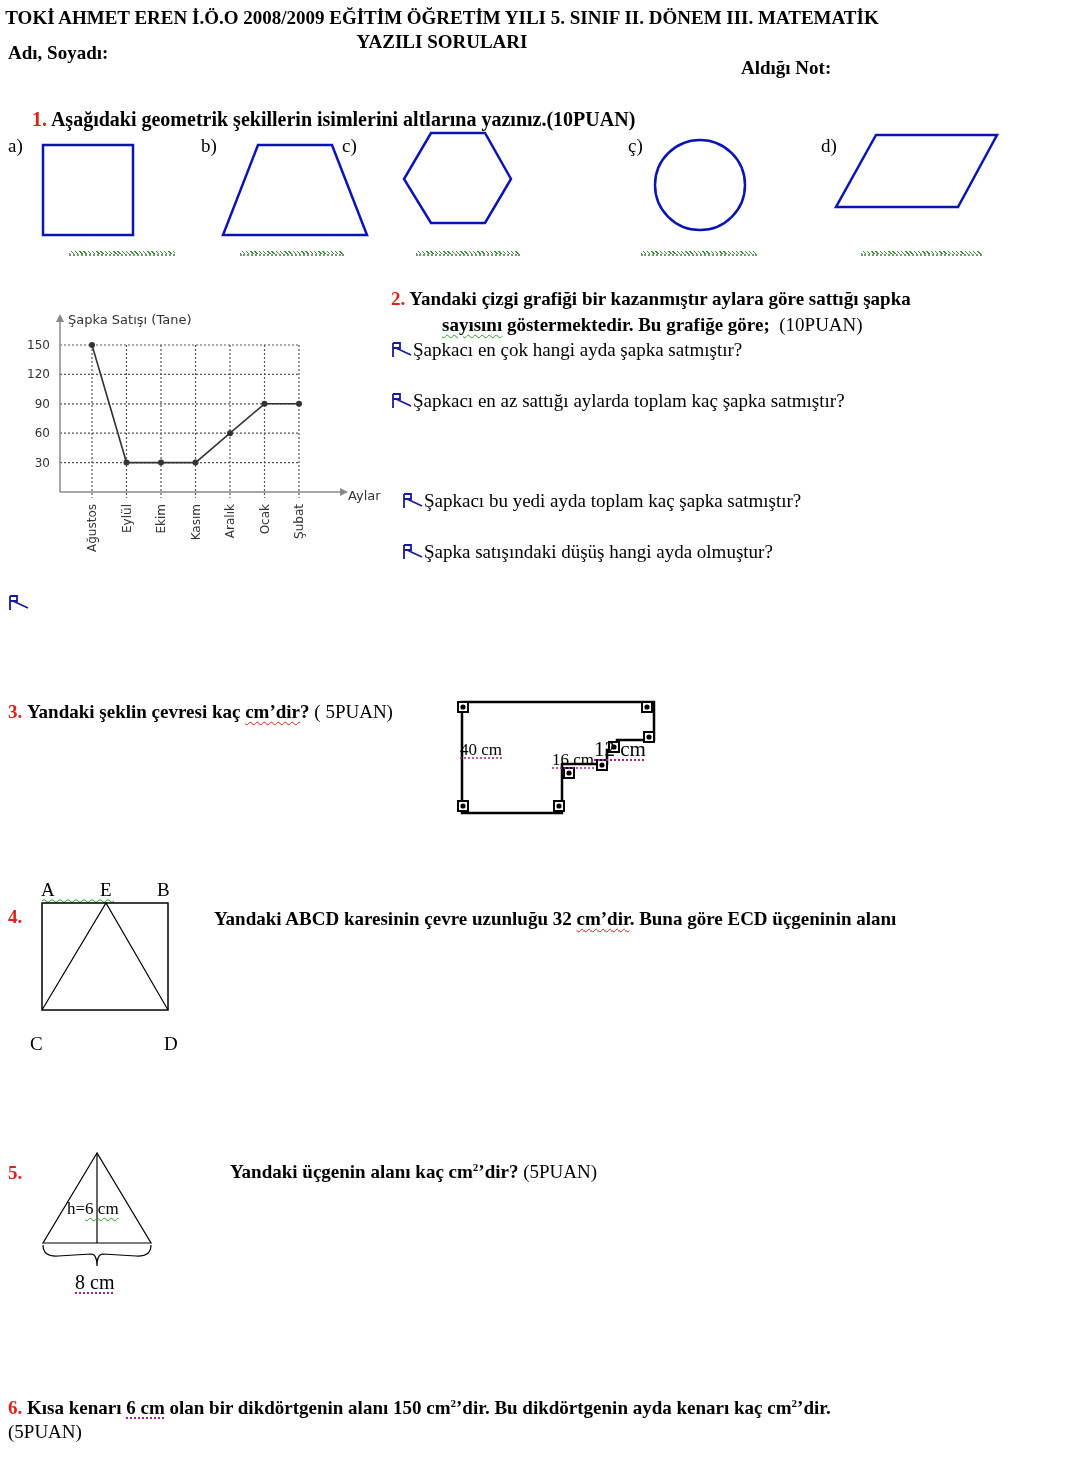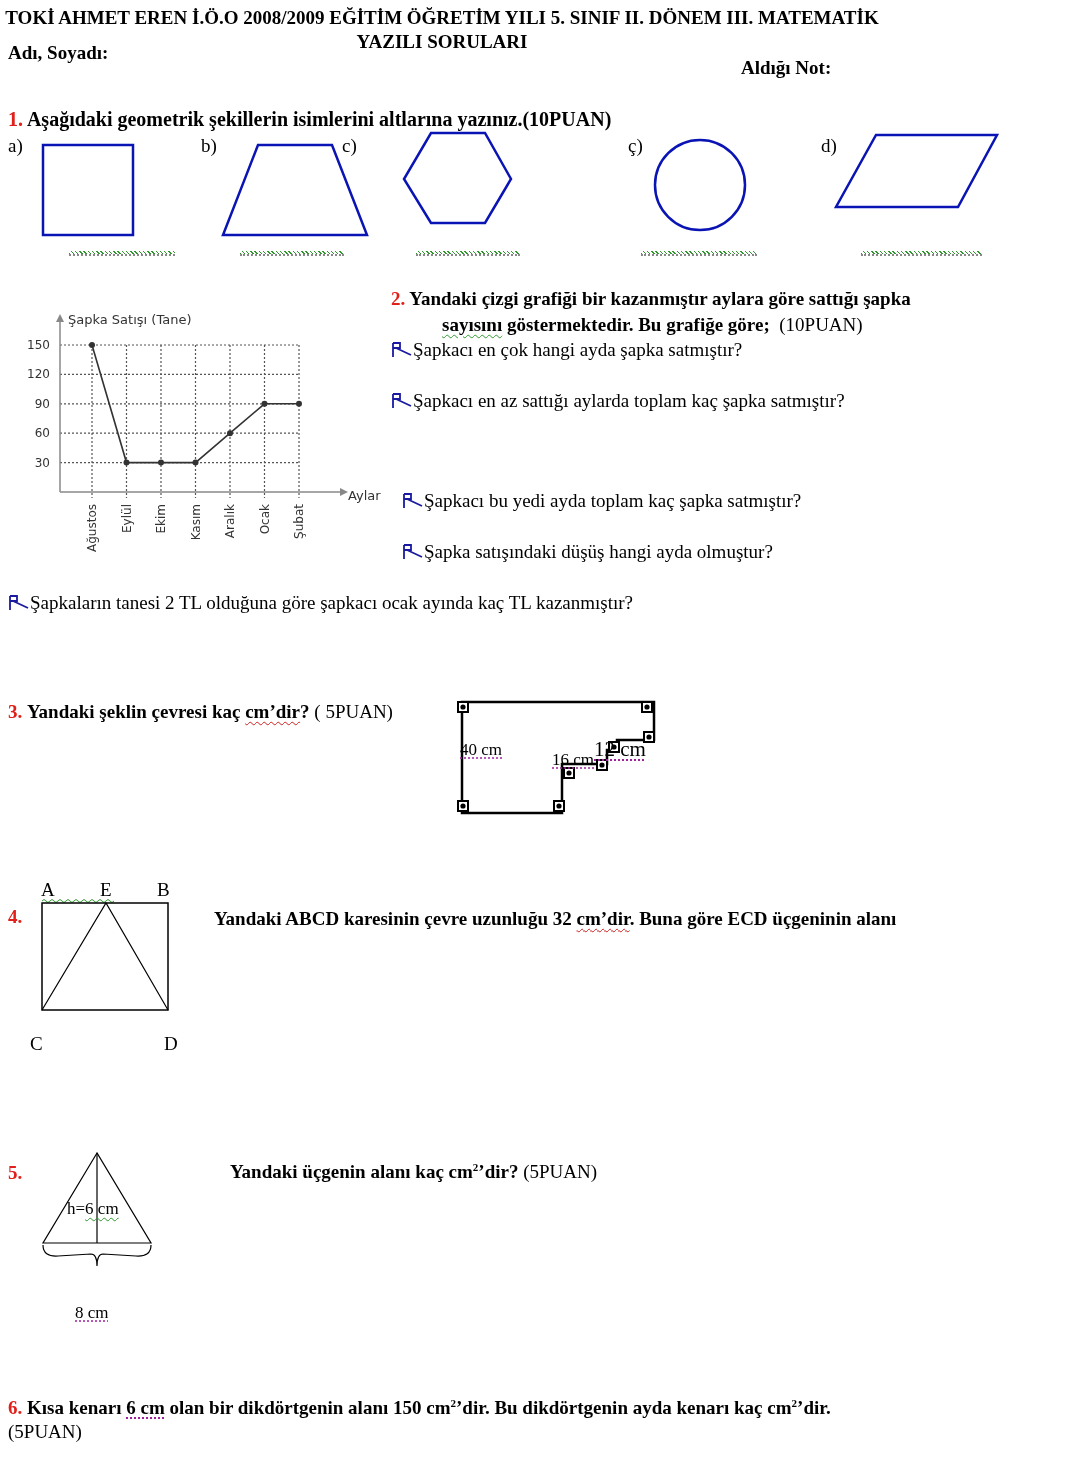"1. Aşağıdaki geometrik şekillerin" .f20 { margin-left: none -> 24px }
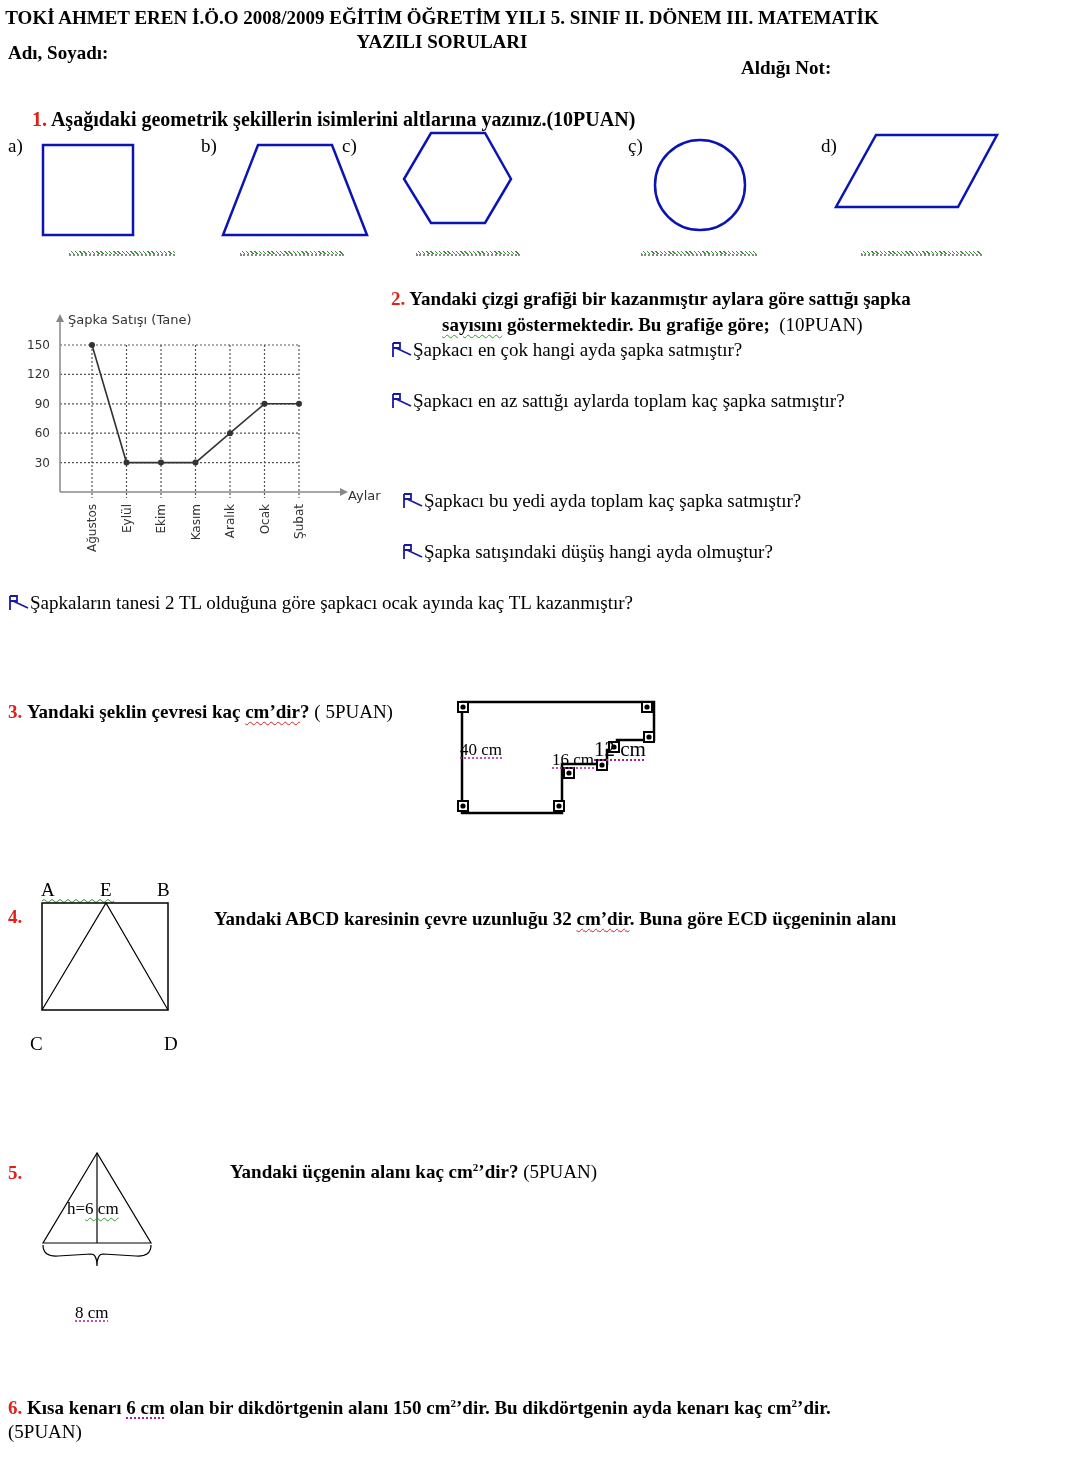"Şapkaların tanesi 2 TL olduğuna" span { html: <span>Şapkaların tanesi 2 TL olduğuna göre şapkacı ocak ayında kaç TL kazanmıştır?</span> -> none }
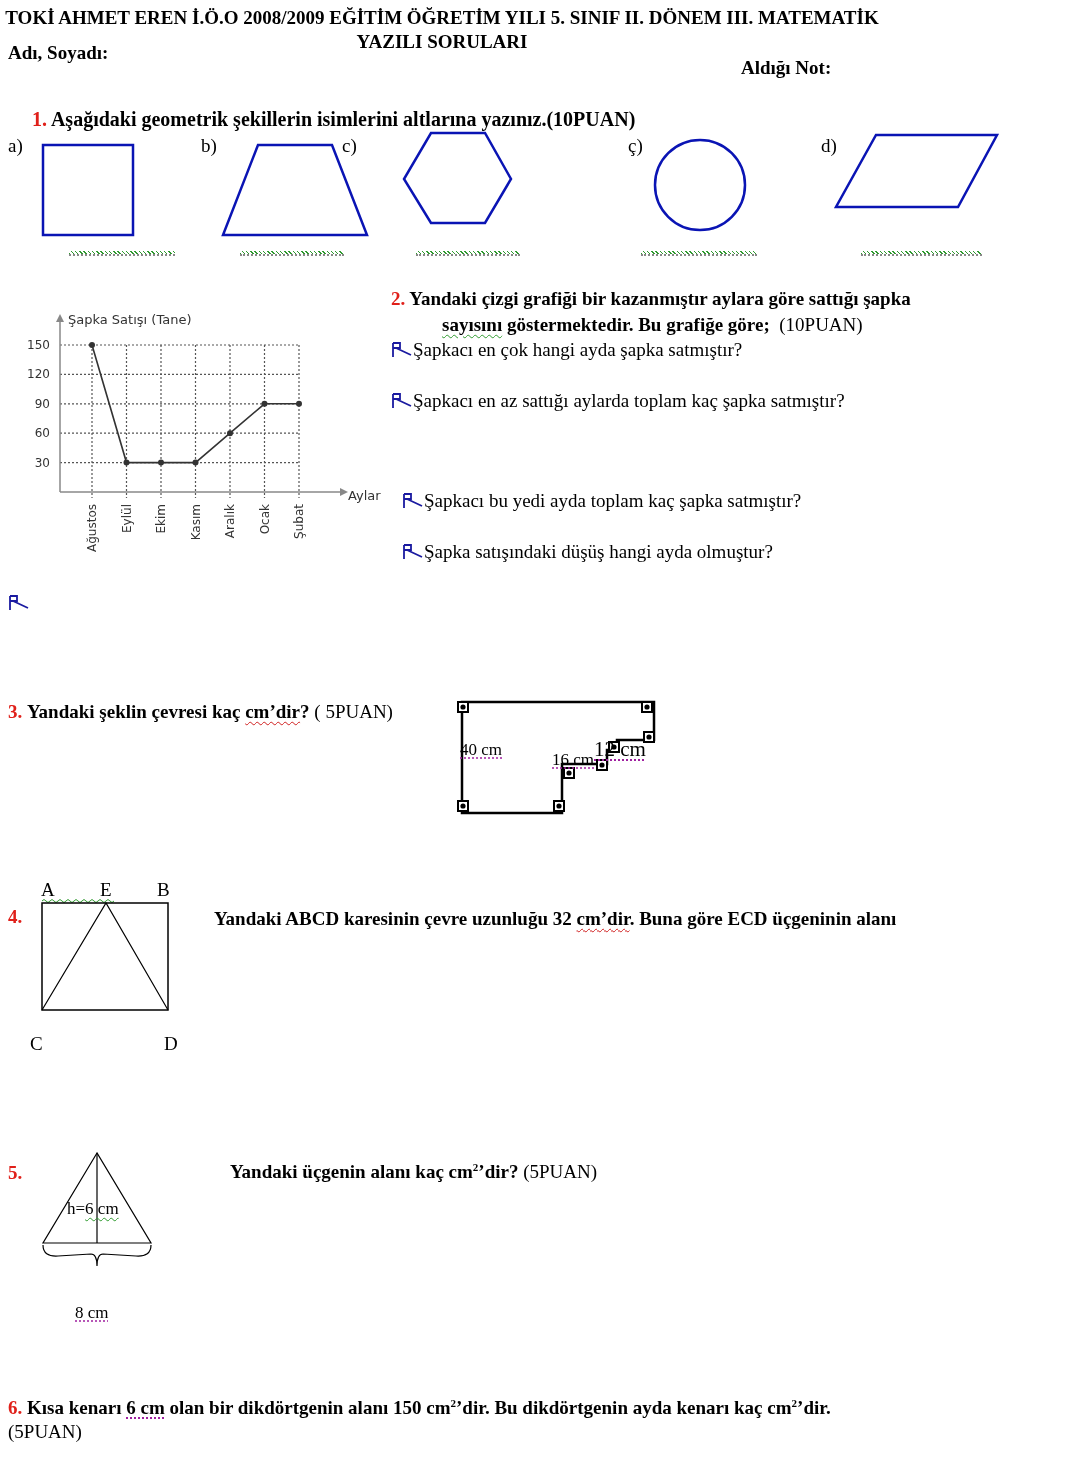"8 cm" div.abs { font-size: 17px -> 20px; margin-top: 32px -> none }
